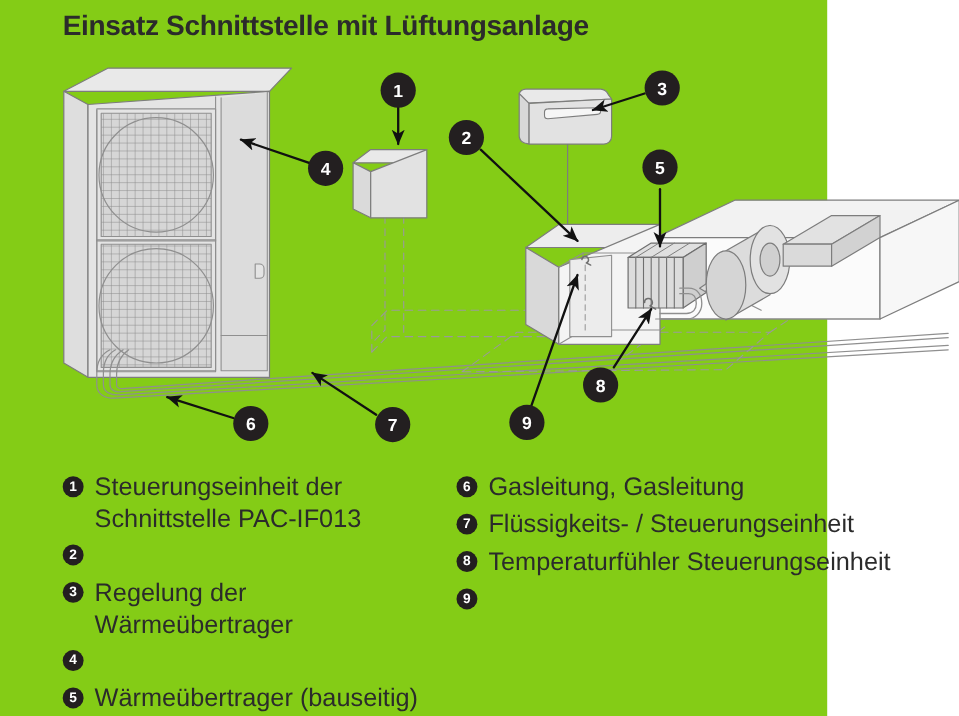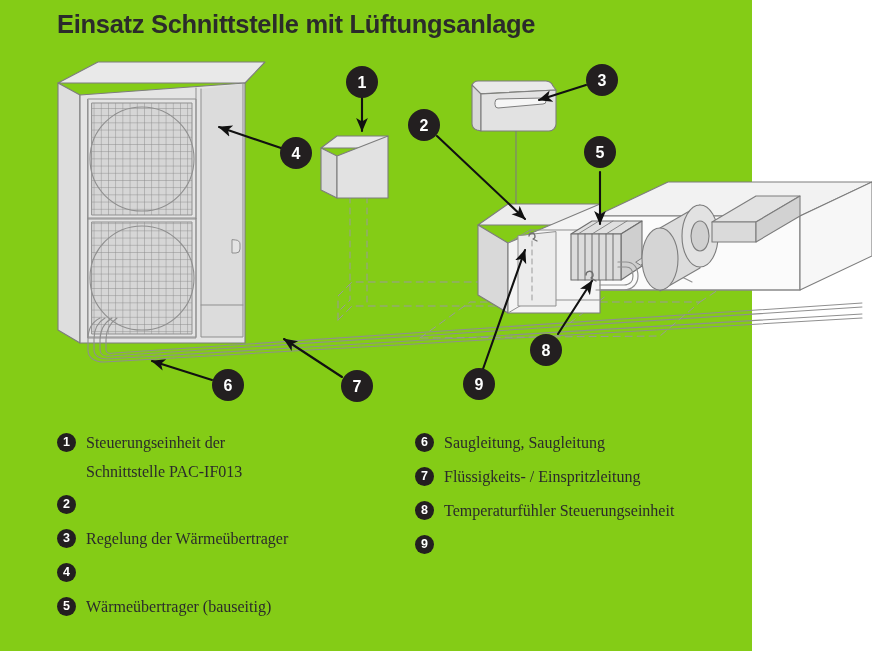"Steuerungseinheit der" .legend-text { font-family: Liberation Serif, serif -> none; font-size: 16px -> 23px }
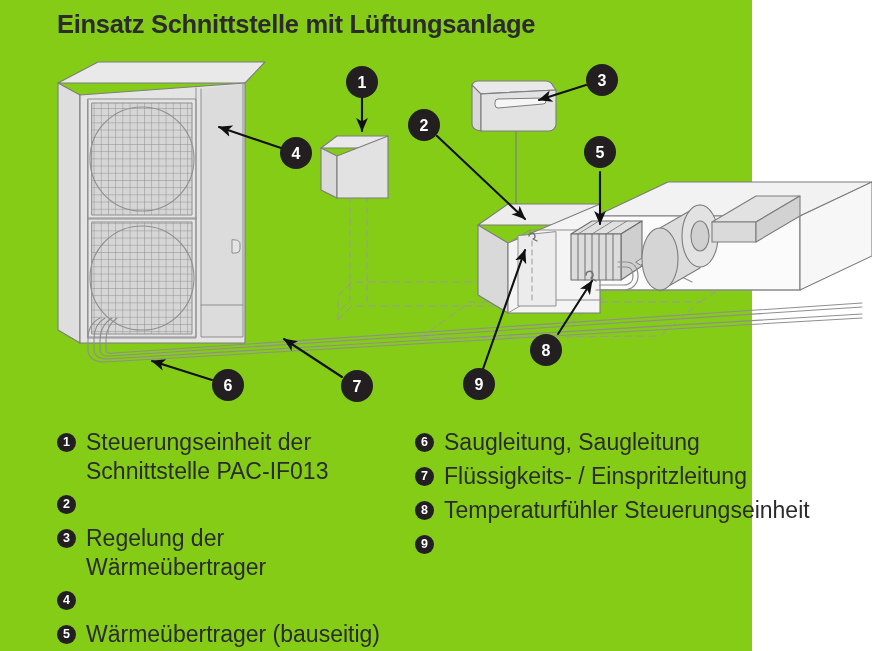"Saugleitung, Saugleitung" div.legend-text { text: Saugleitung, Saugleitung -> Gasleitung, Gasleitung }
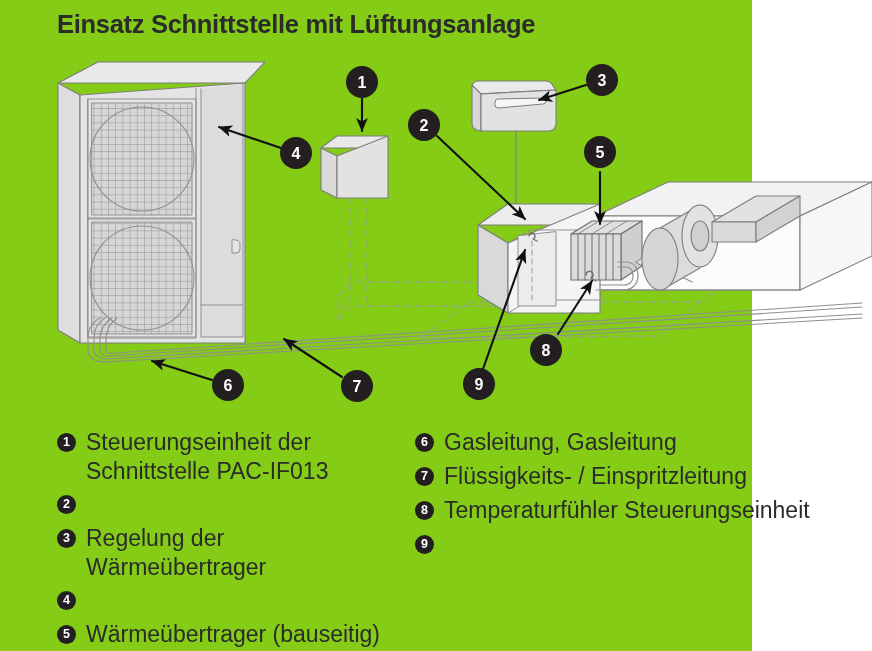"Flüssigkeits- / Einspritzleitung" div.legend-text { text: Einspritzleitung -> Steuerungseinheit }
